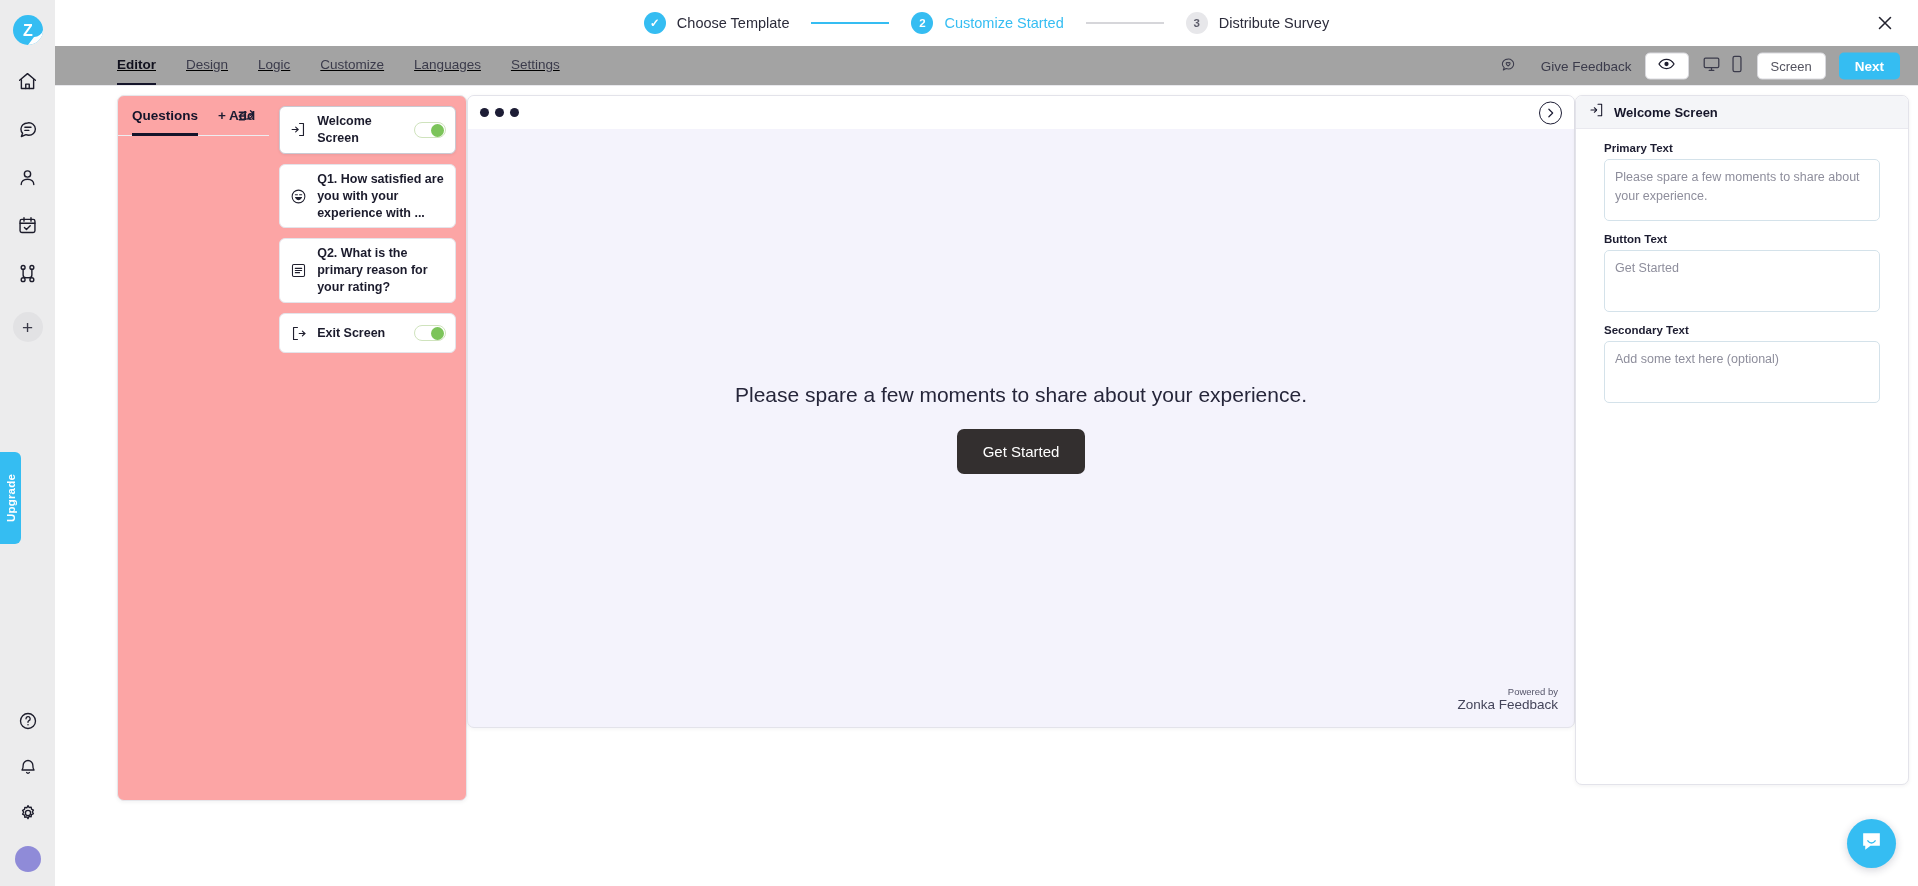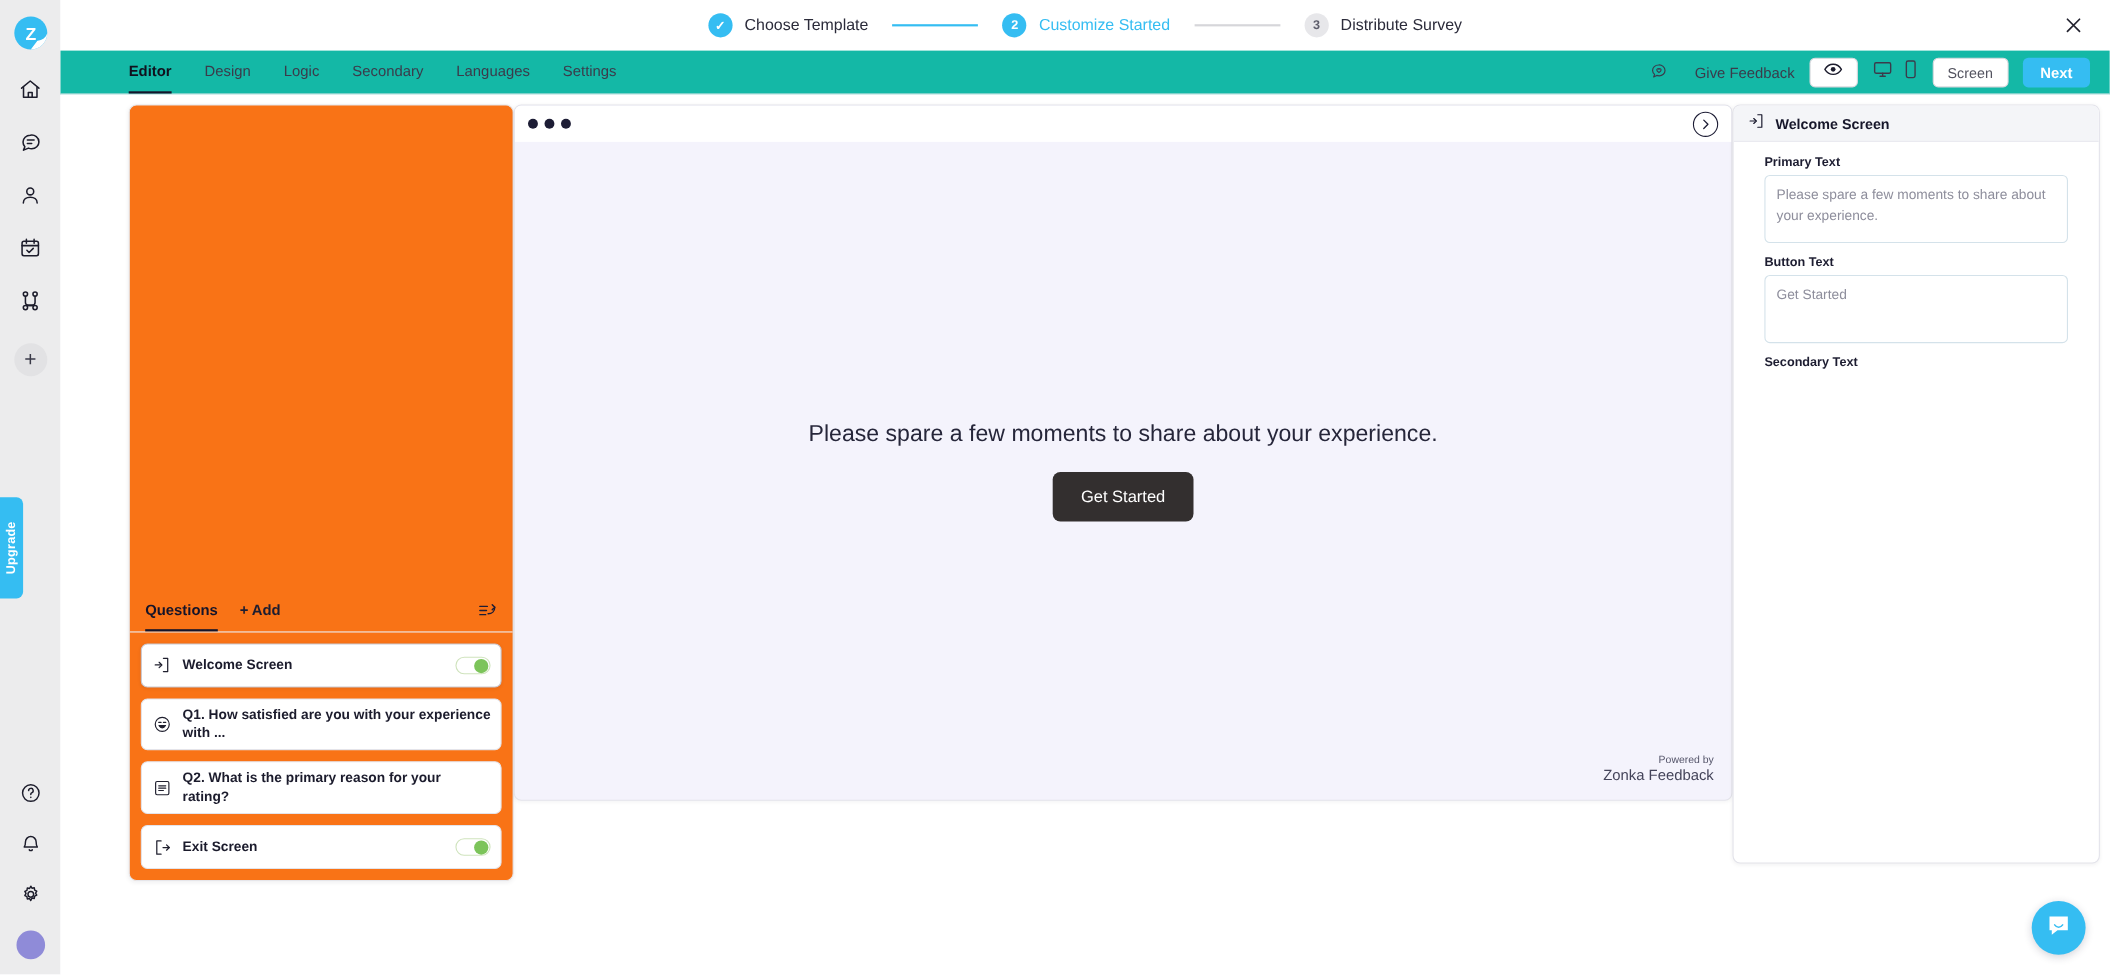"Editor" .tabbar { background: #14b8a6 -> #a3a3a3; text-decoration: none -> underline }
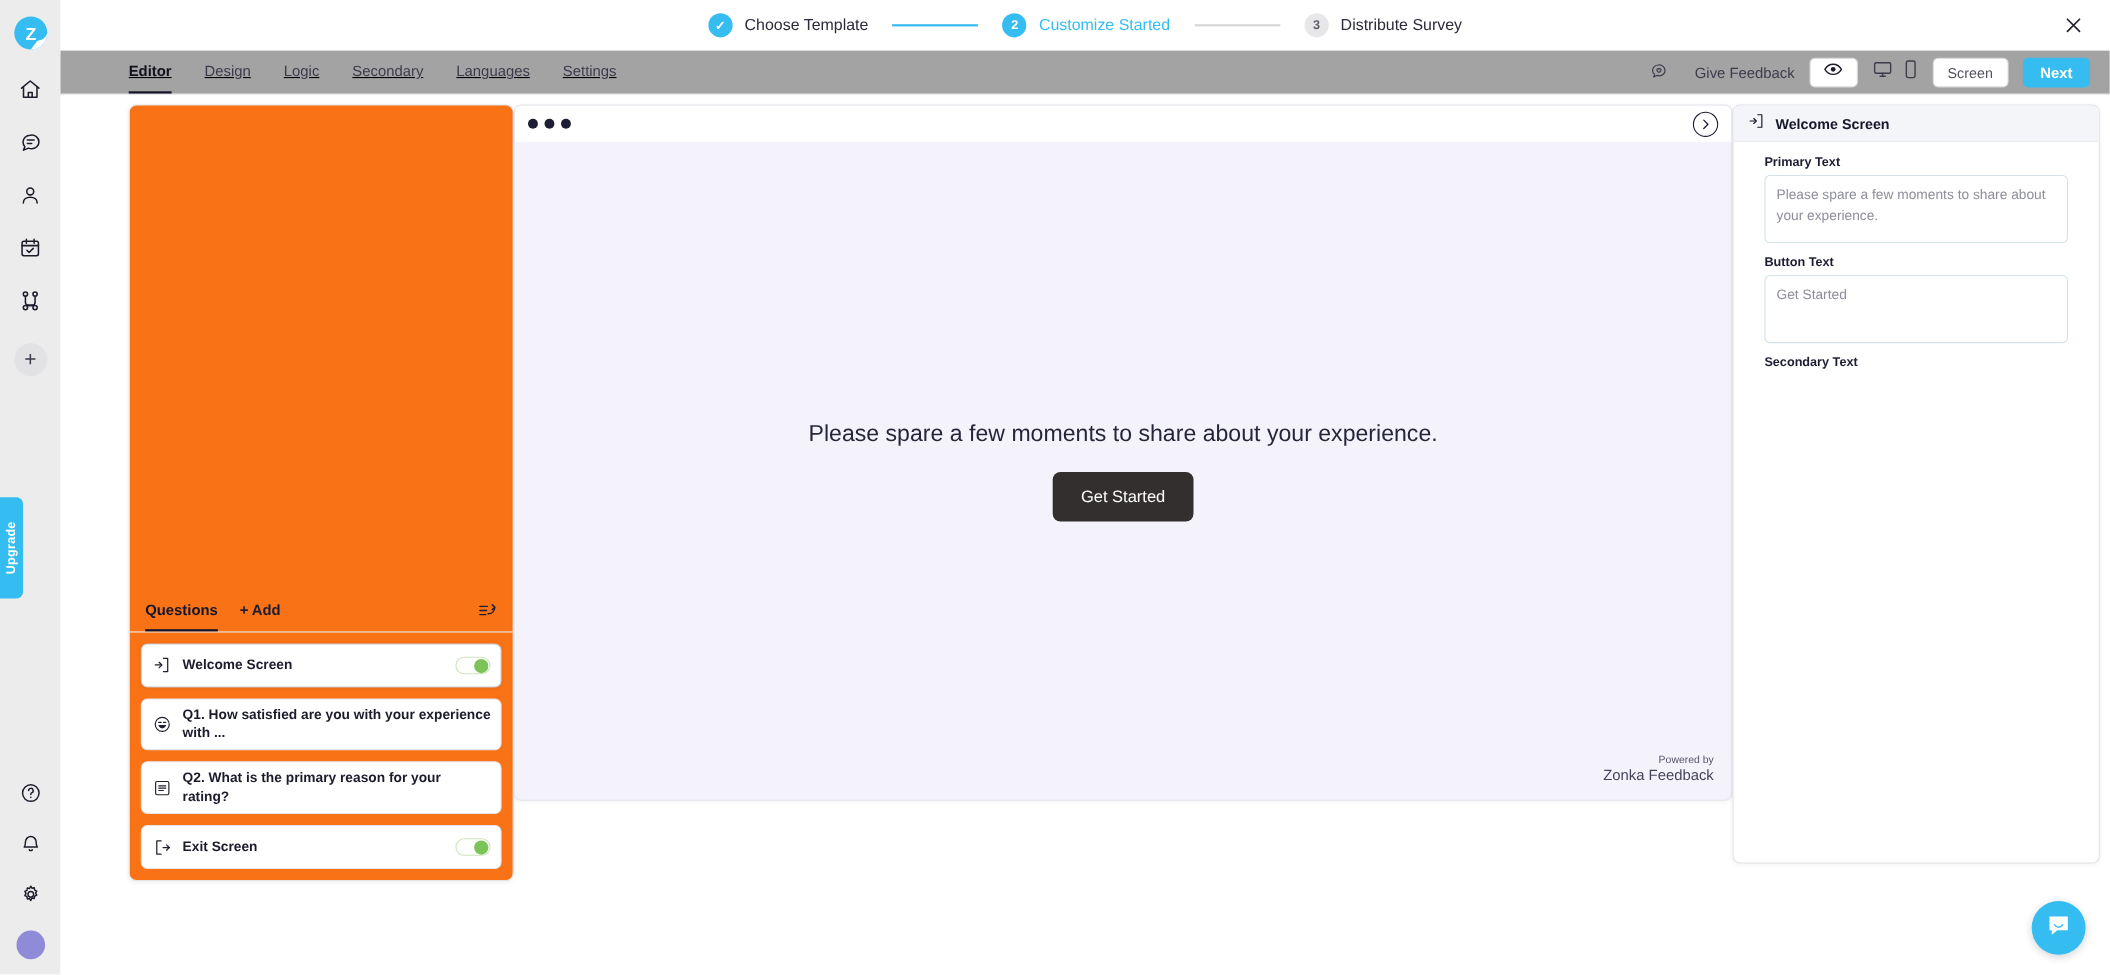"Secondary" div.tab { text: Secondary -> Customize }
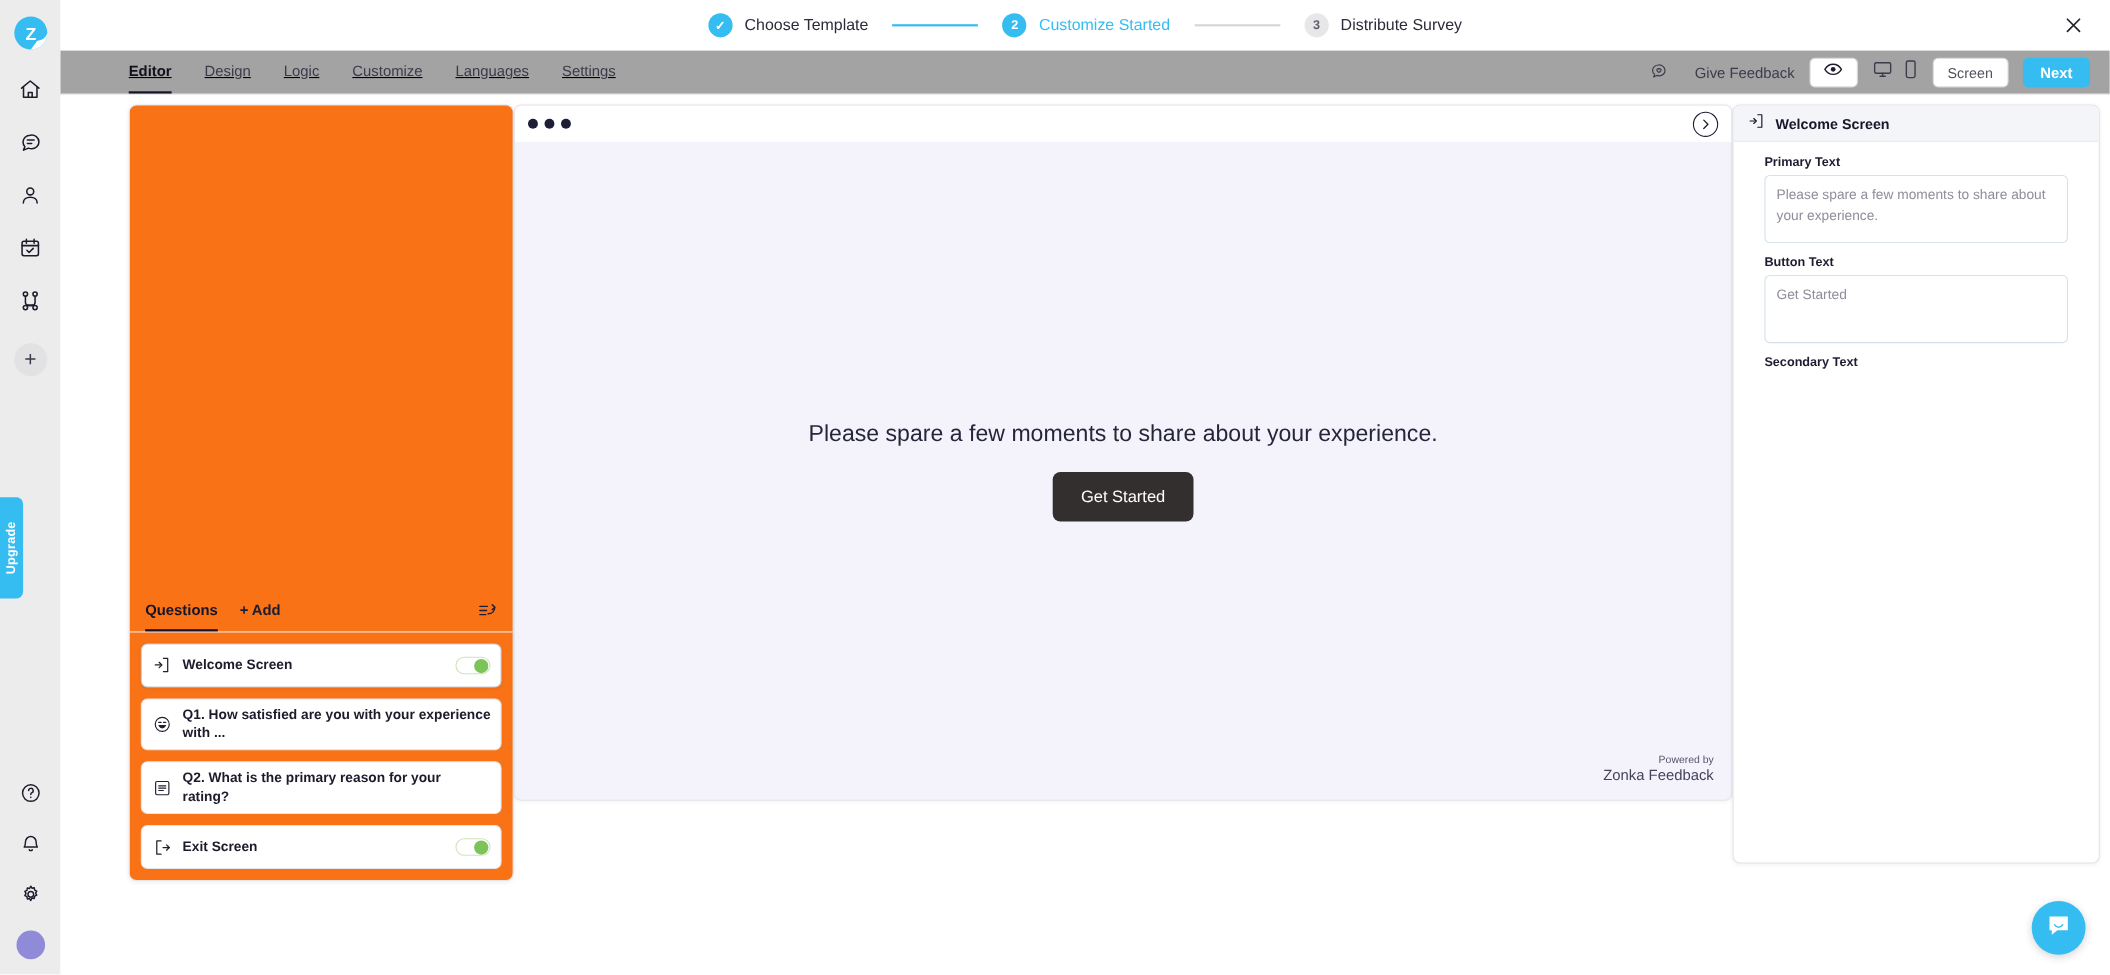"Questions" .qpanel { background: #f97316 -> #fca5a5; flex-direction: column -> row; justify-content: flex-end -> none }
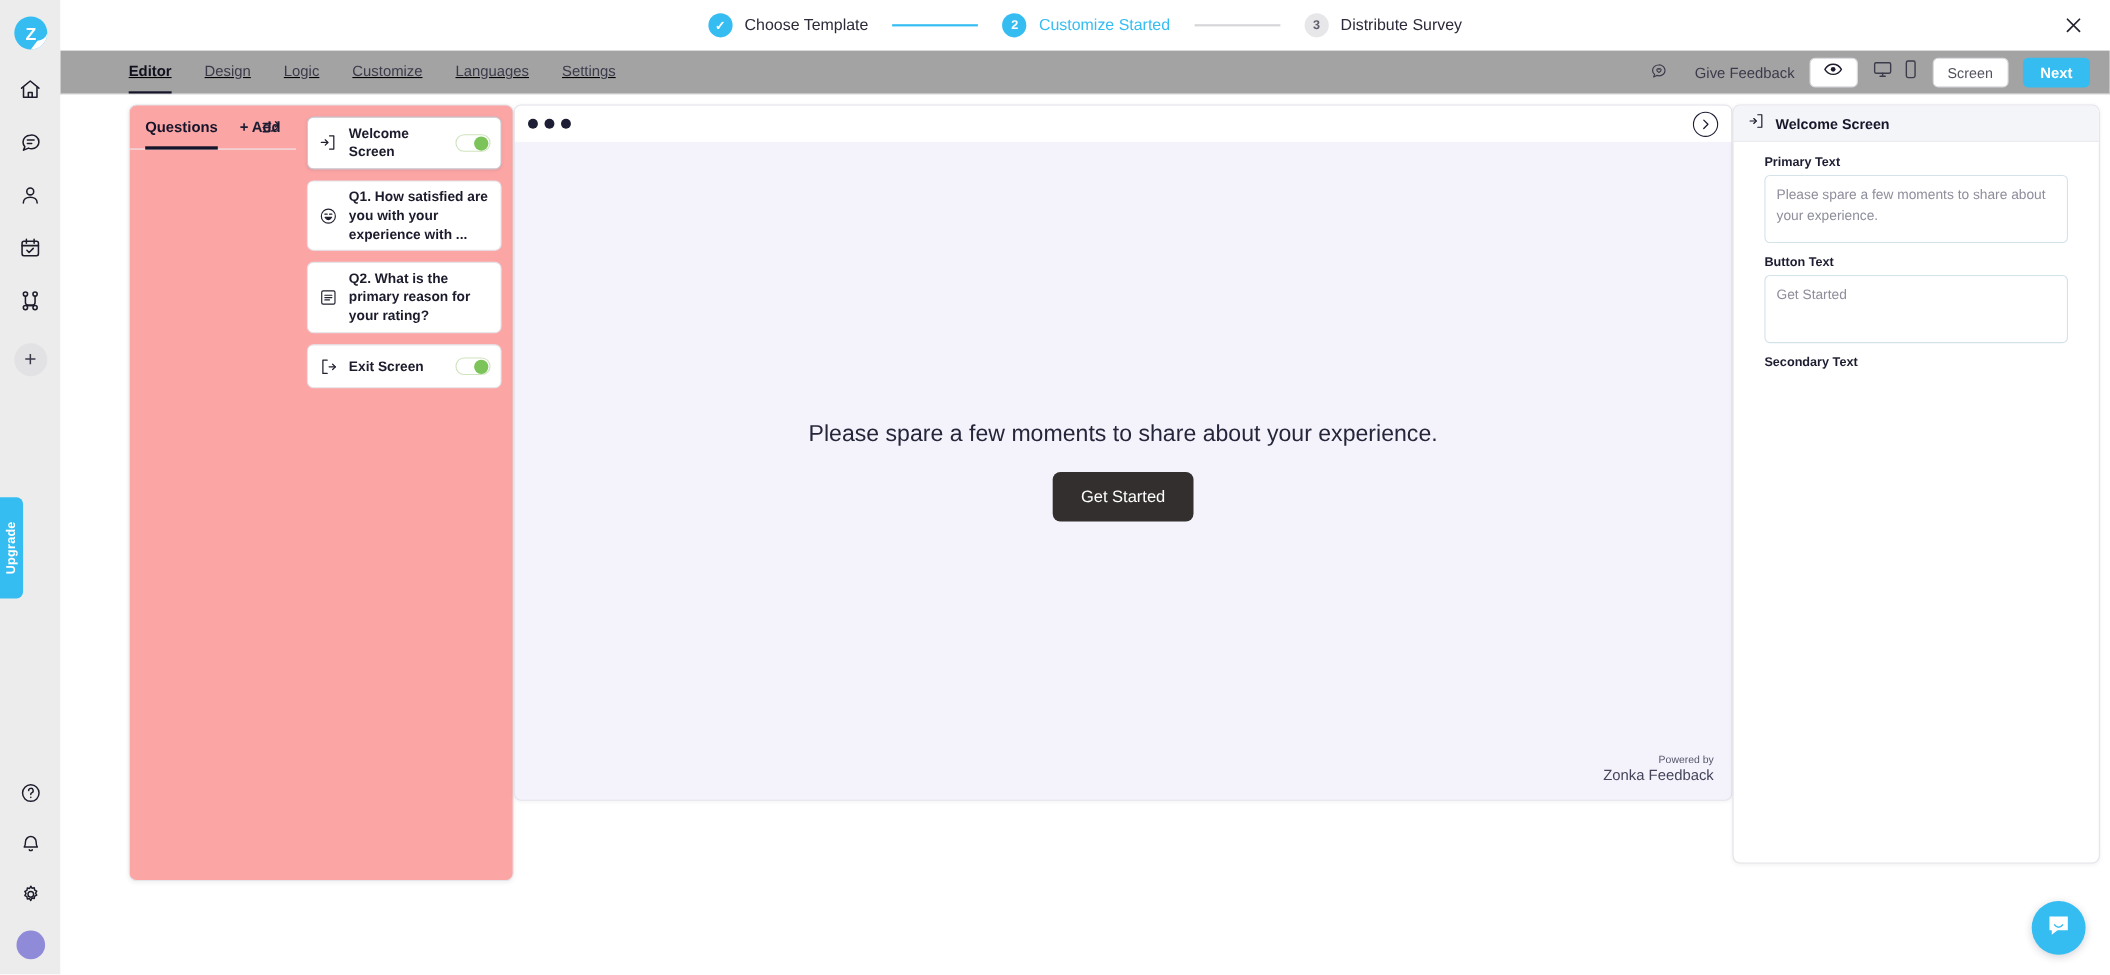"Add some text here (optional)" div.field-box { html: none -> <div>Add some text here (optional)</div> }
